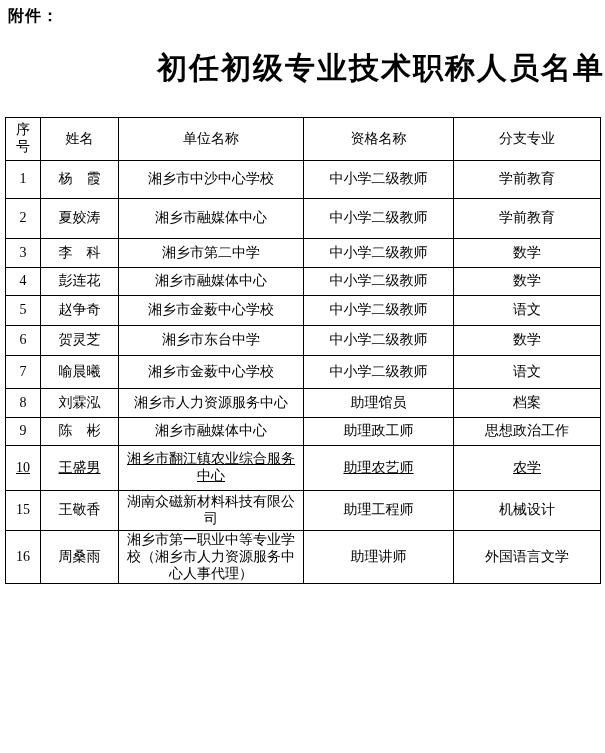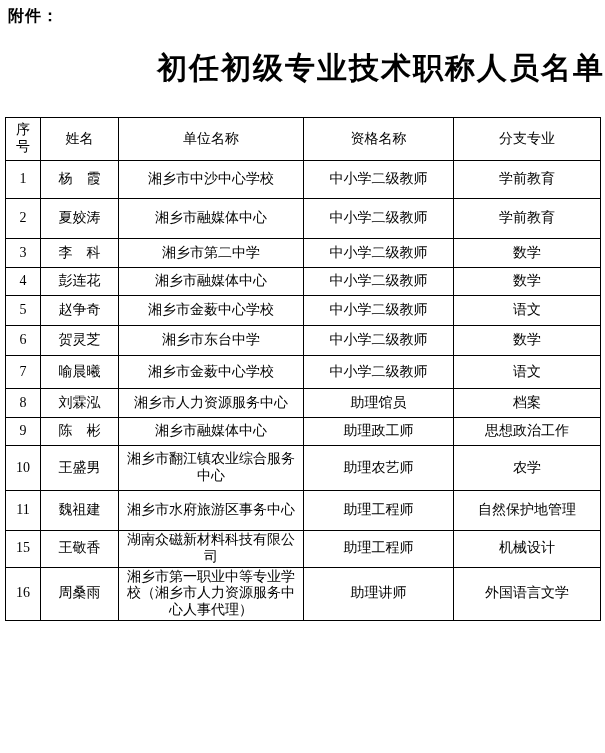"10" .roster tbody tr:nth-child(10) { text-decoration: none -> underline }
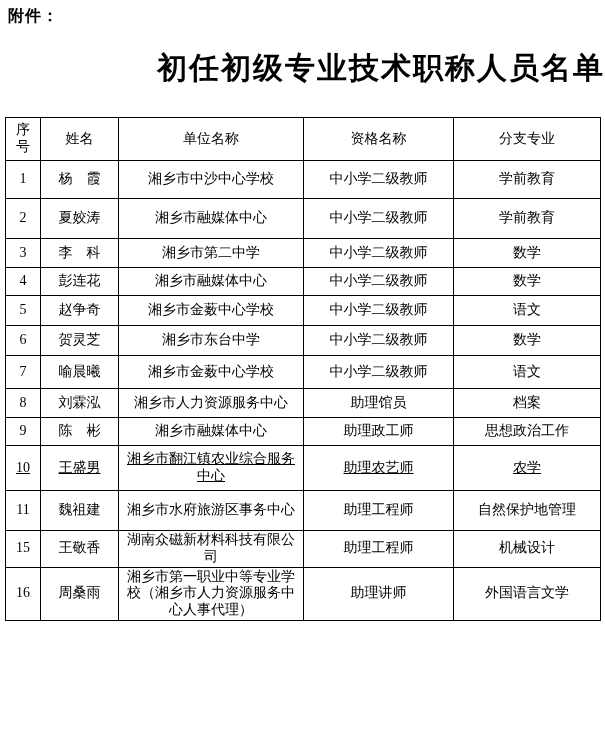"11" tr { html: <tr> <td>11</td> <td>魏祖建</td> <td>湘乡市水府旅游区事务中心</td> <td>助理工程师</td> <td>自然保护地管理</td> </tr> -> none }
